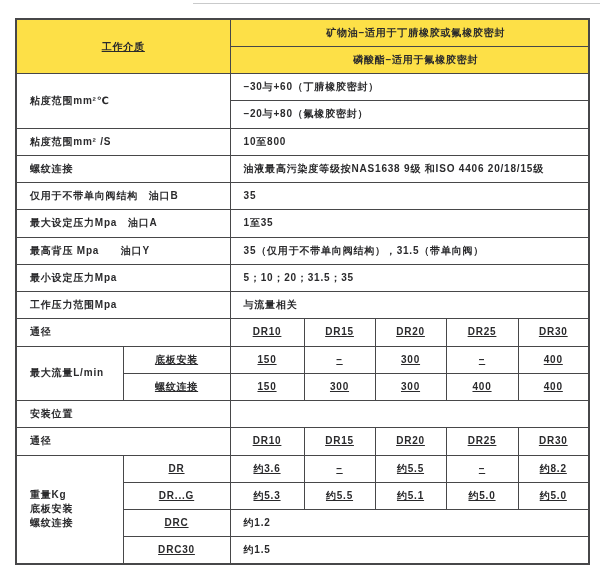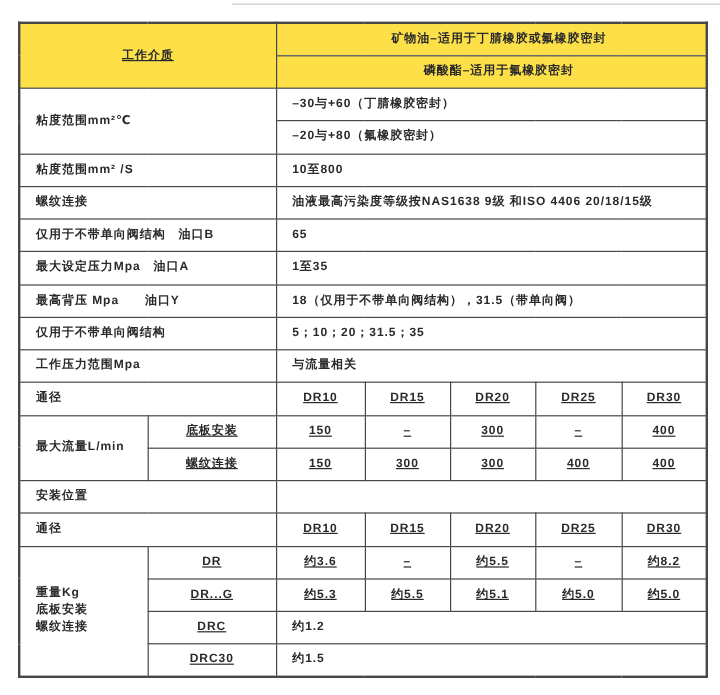"65" td.l { text: 65 -> 35 }
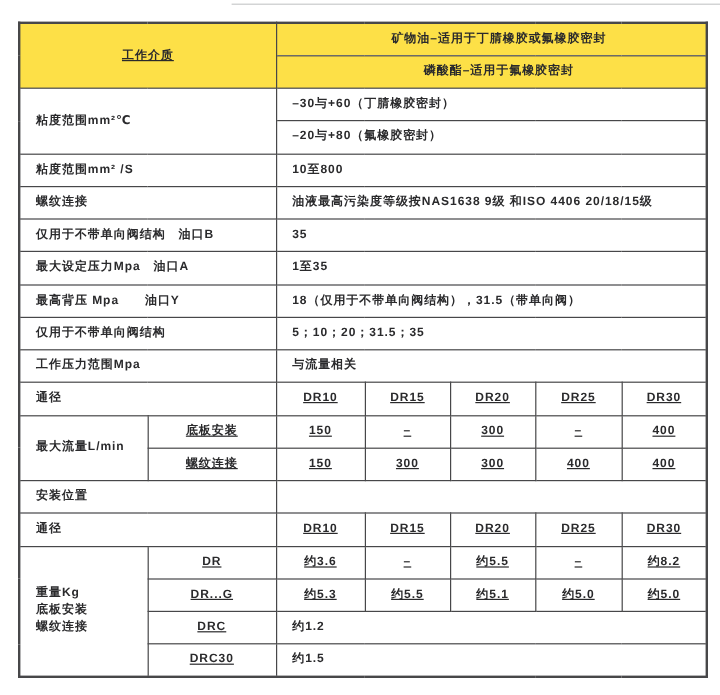"18（仅用于不带单向阀结构），31.5（带单向阀）" td.l { text: 18 -> 35 }
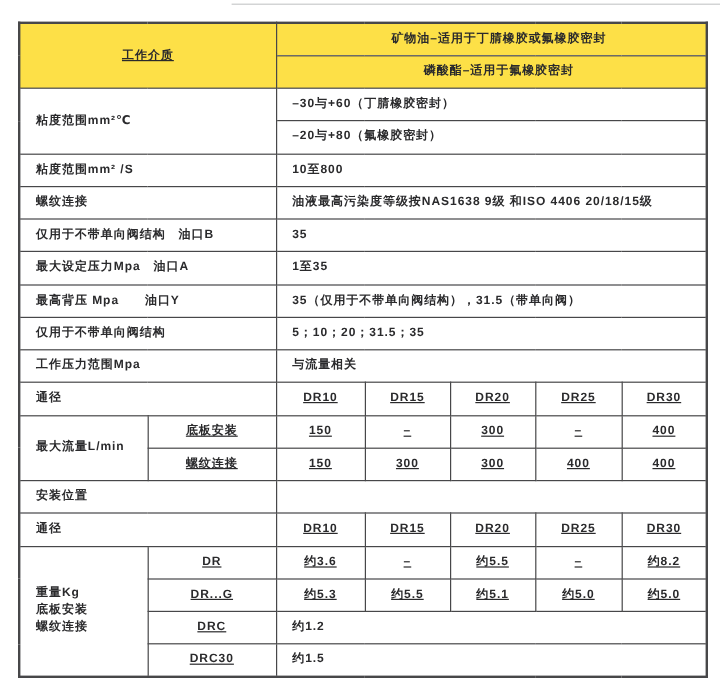"仅用于不带单向阀结构" td.l { text: 仅用于不带单向阀结构 -> 最小设定压力Mpa }
